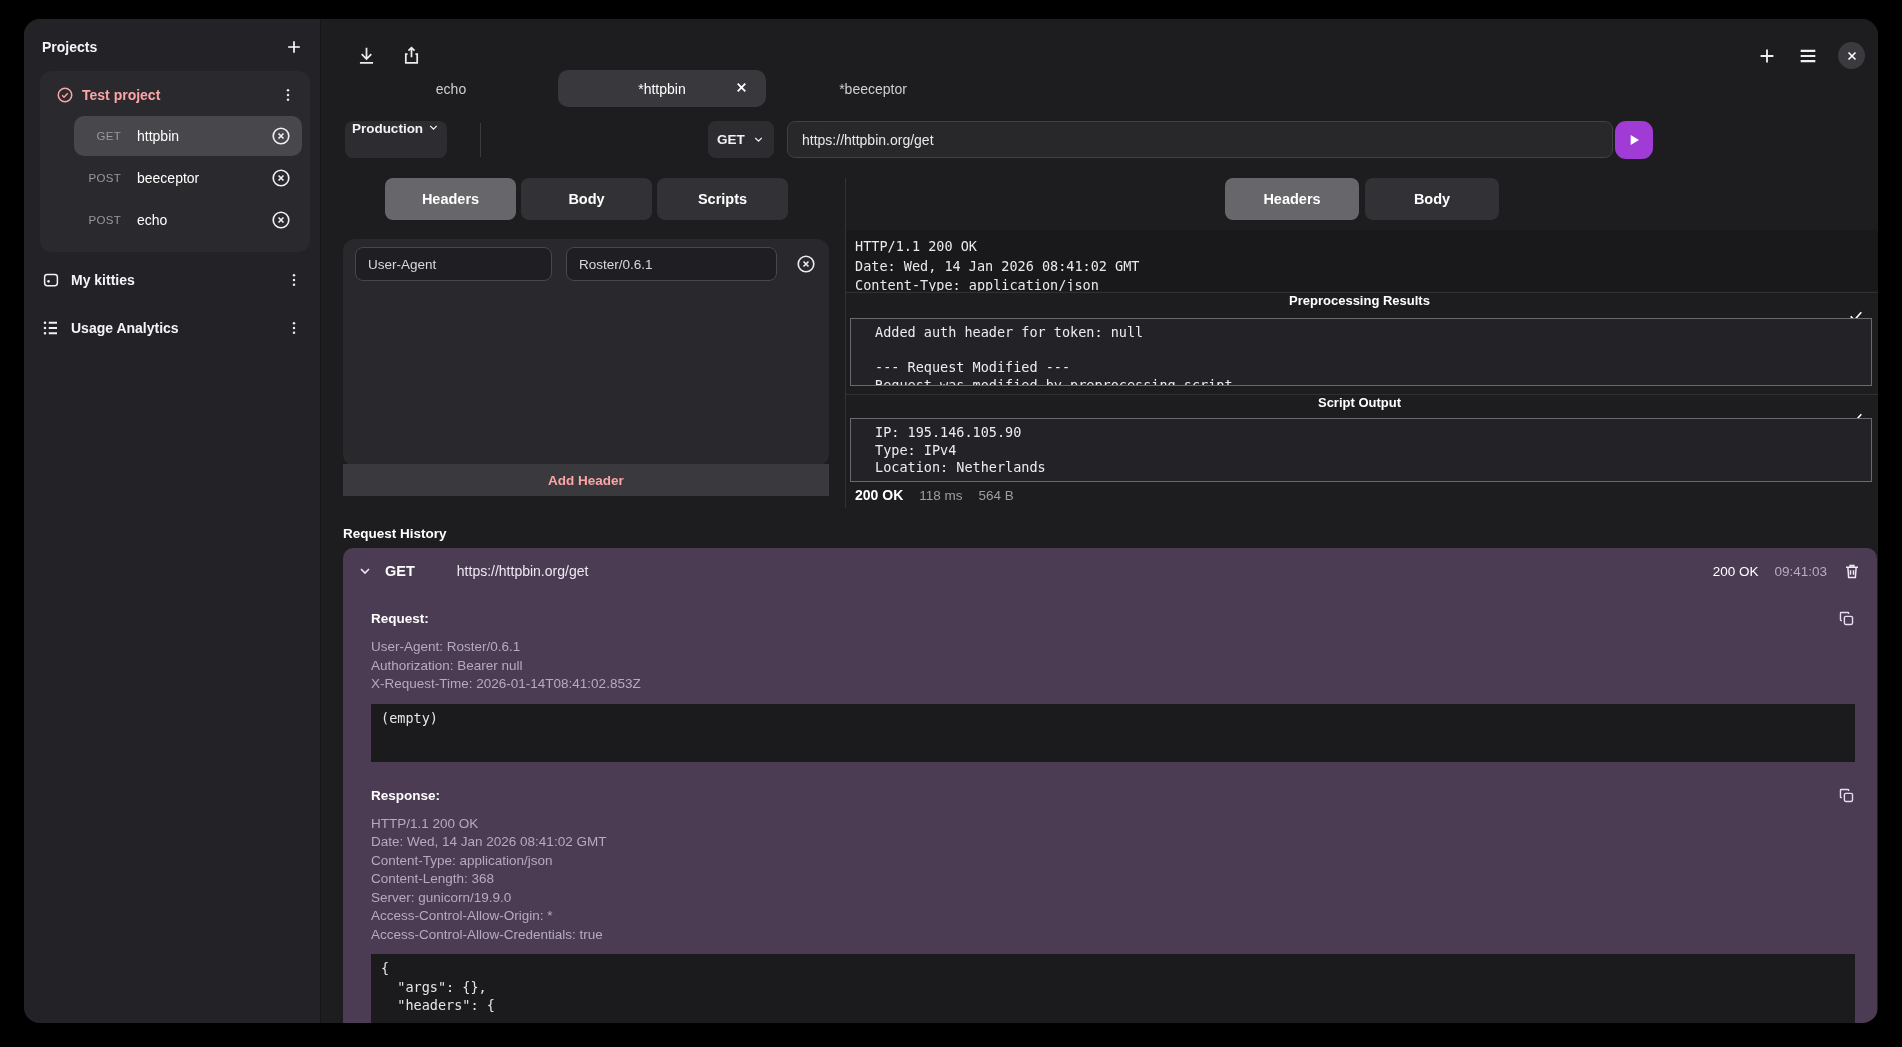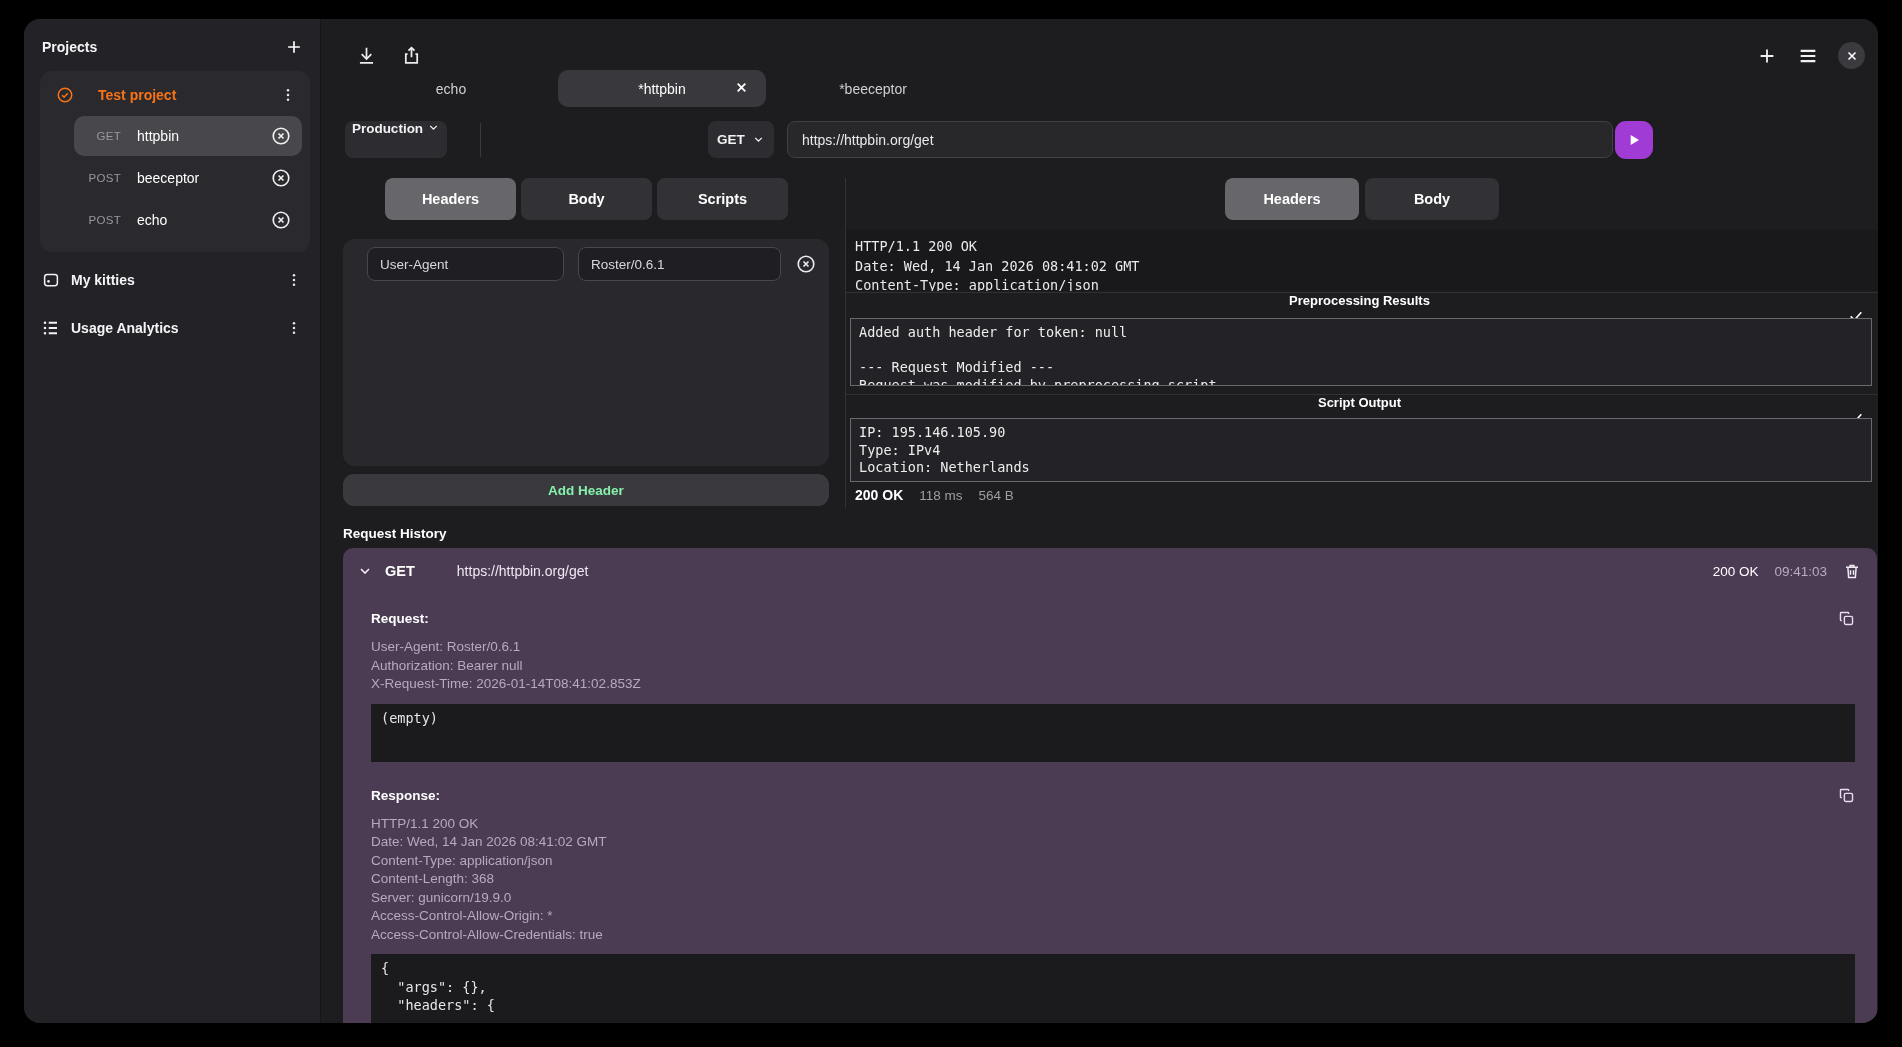"Test project" .group-head { color: #f97316 -> #fca5a5; gap: 24px -> 8px }
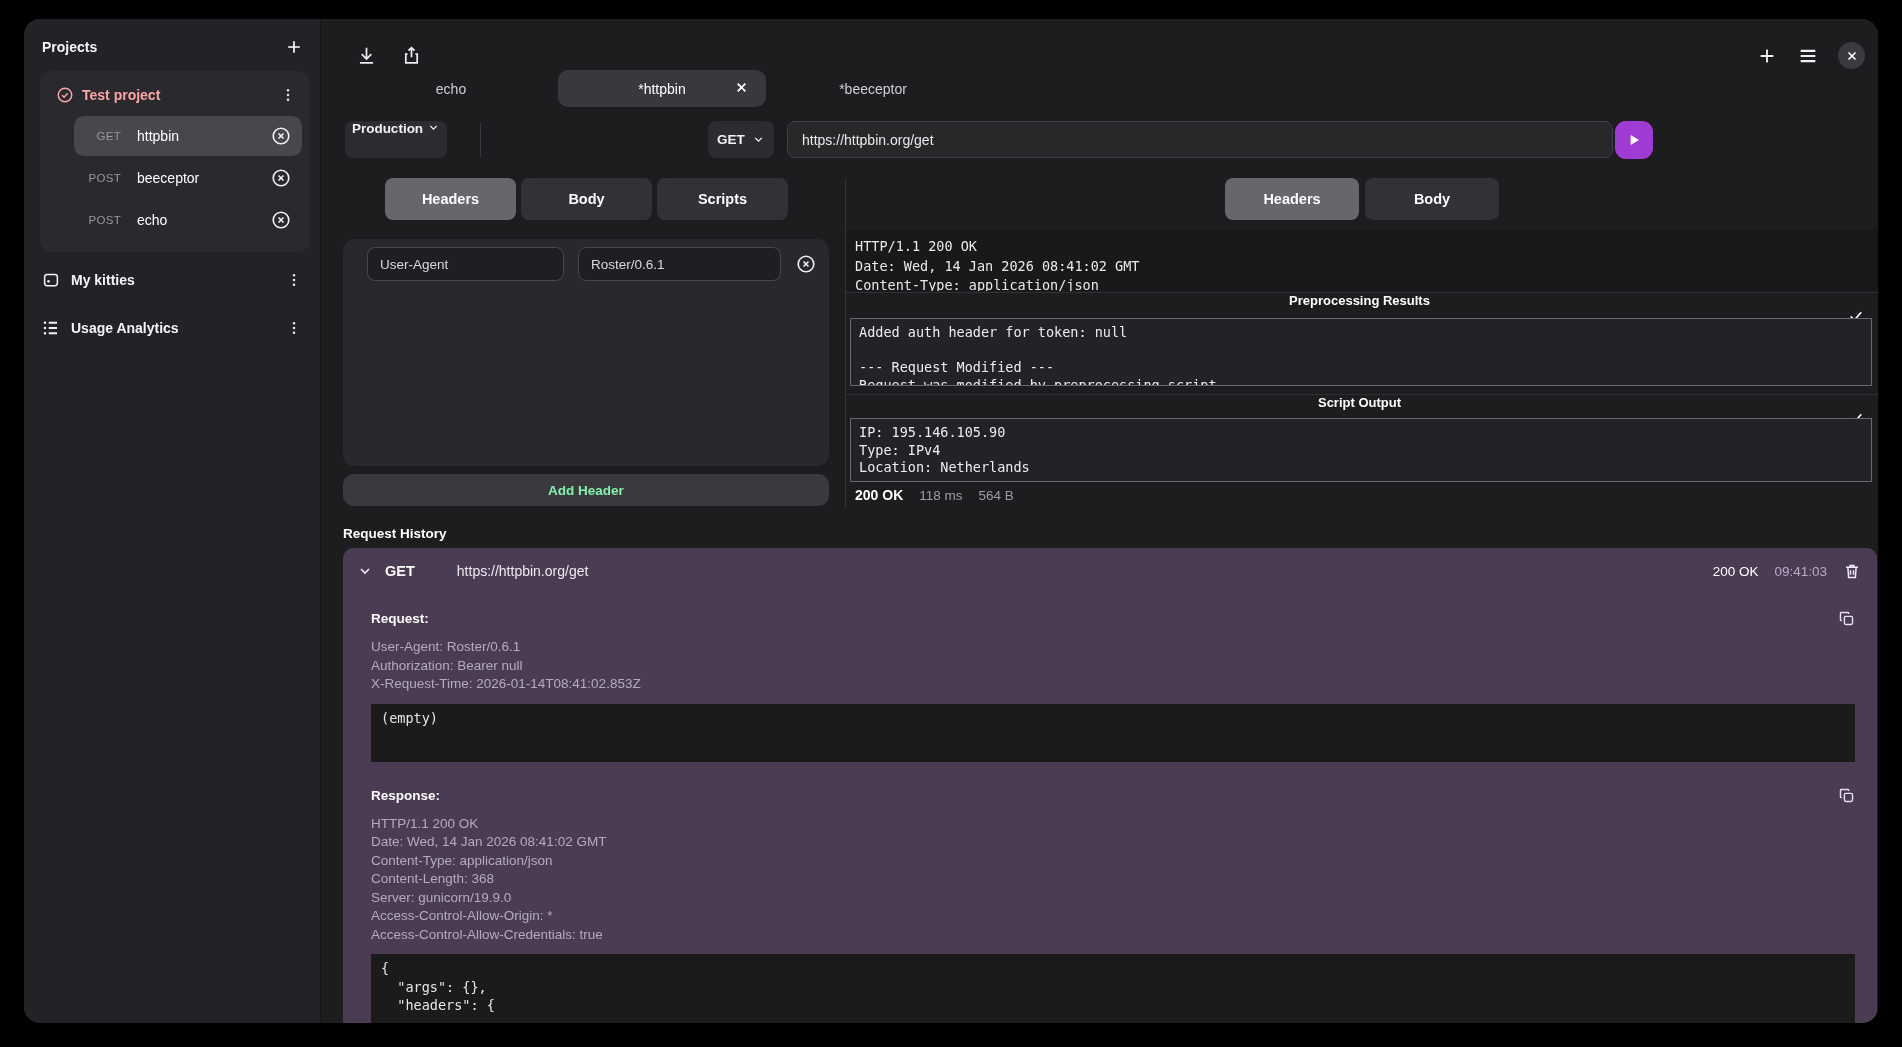"User-Agent" .kv-key { margin-left: 12px -> none }
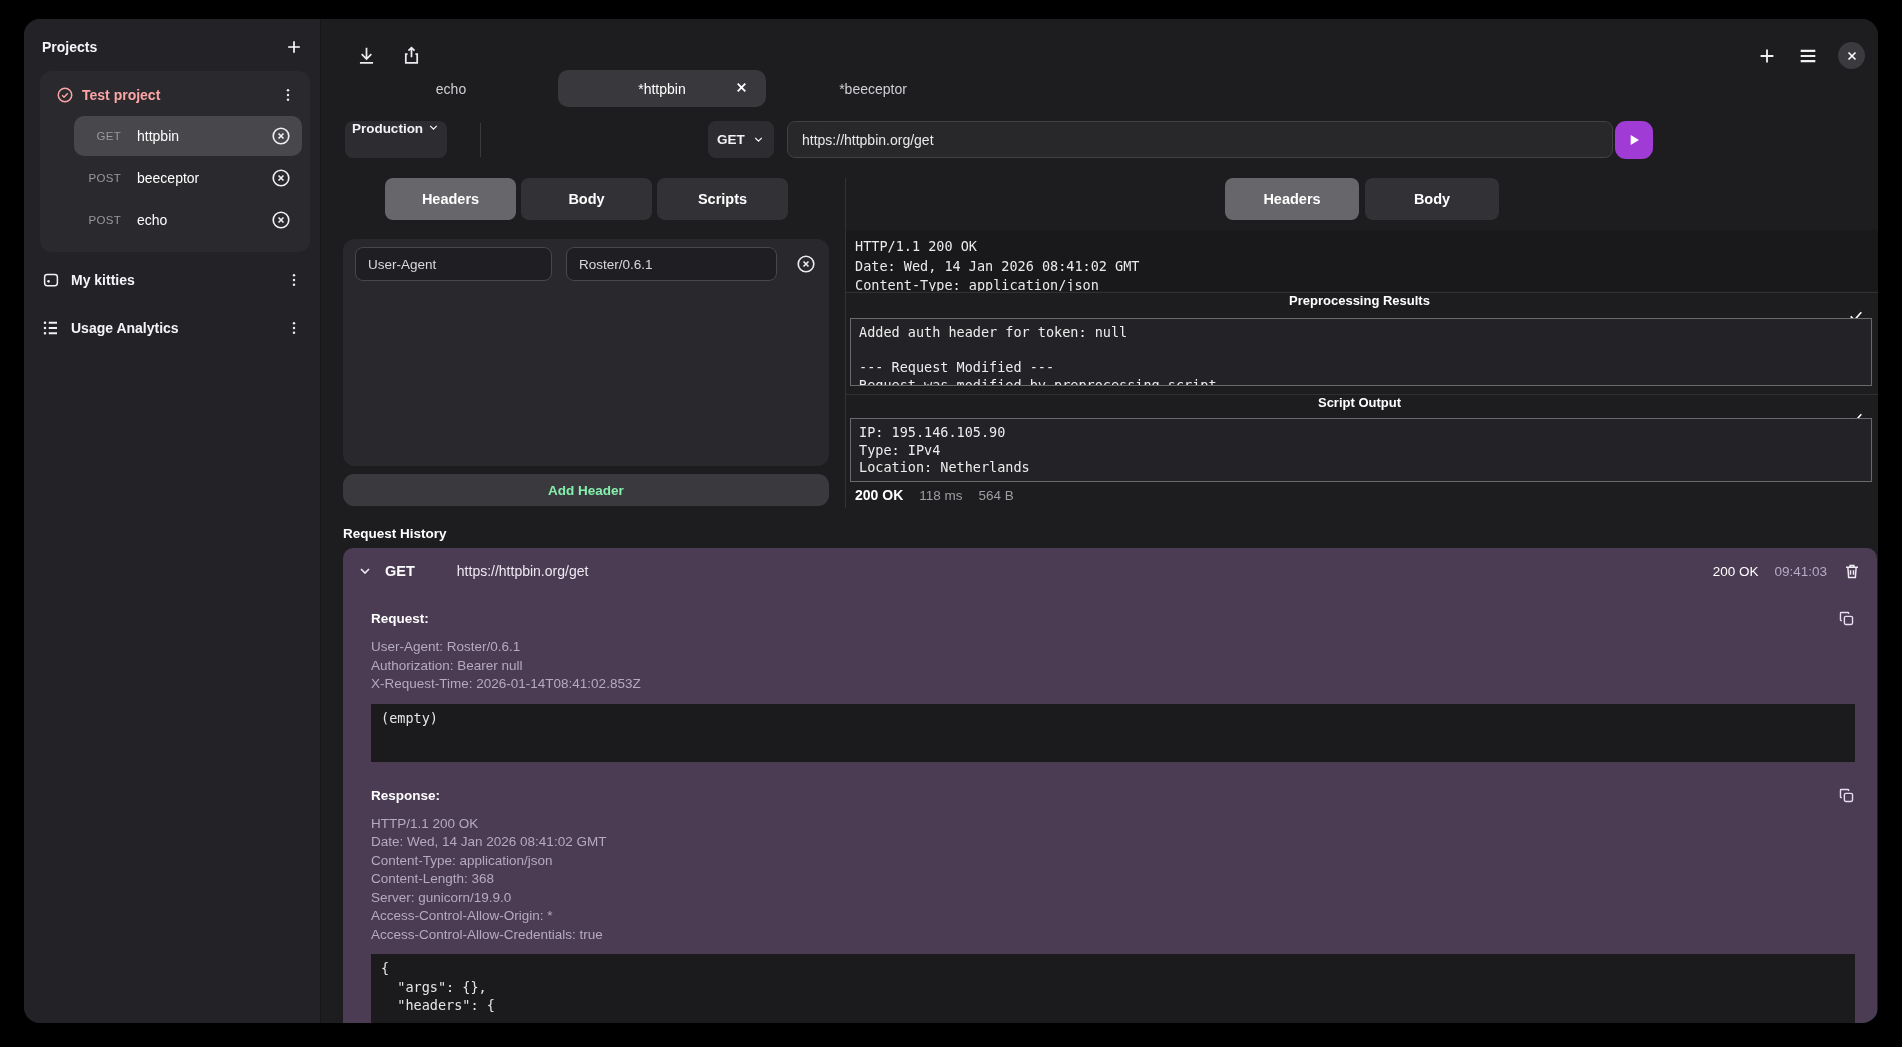"Added auth header for token:" .code-box { padding: 5px 8px -> 5px 24px }
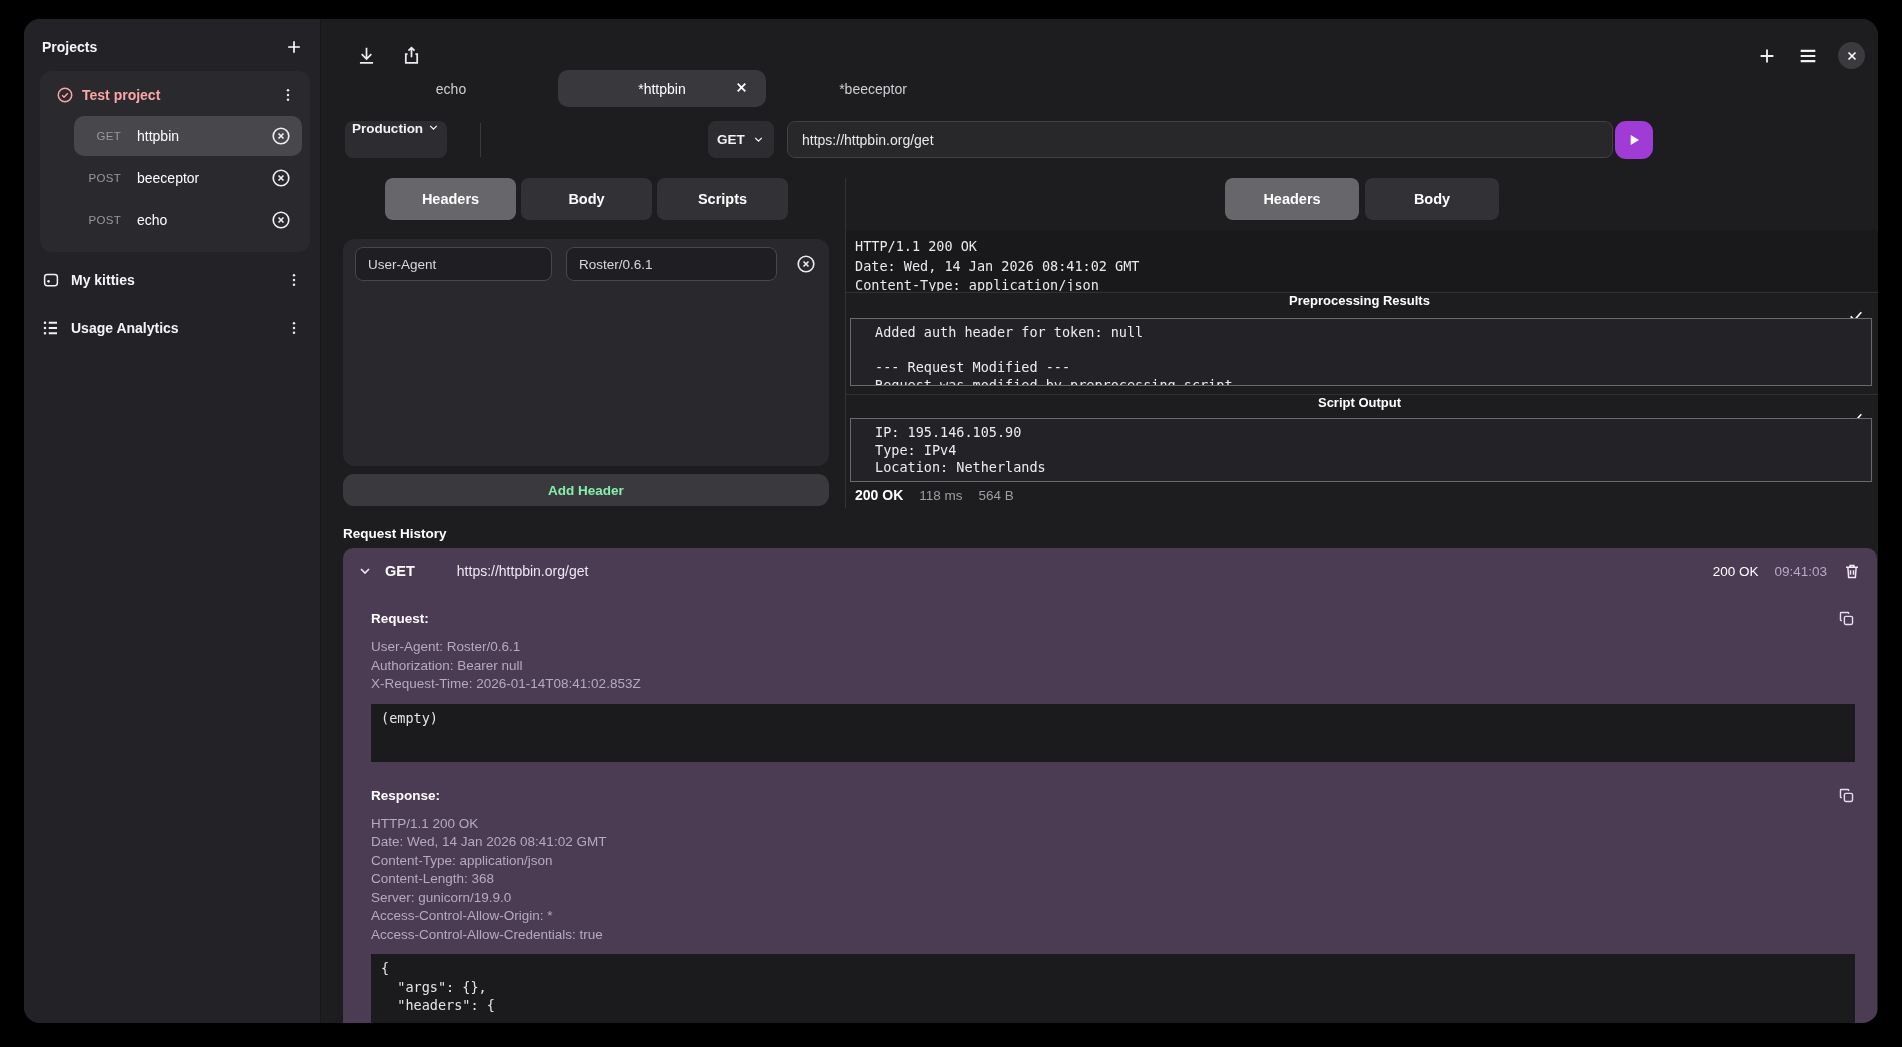"Add Header" .add-header { border-radius: 11px -> 0; color: #86efac -> #fca5a5; top: 296px -> 286px }
